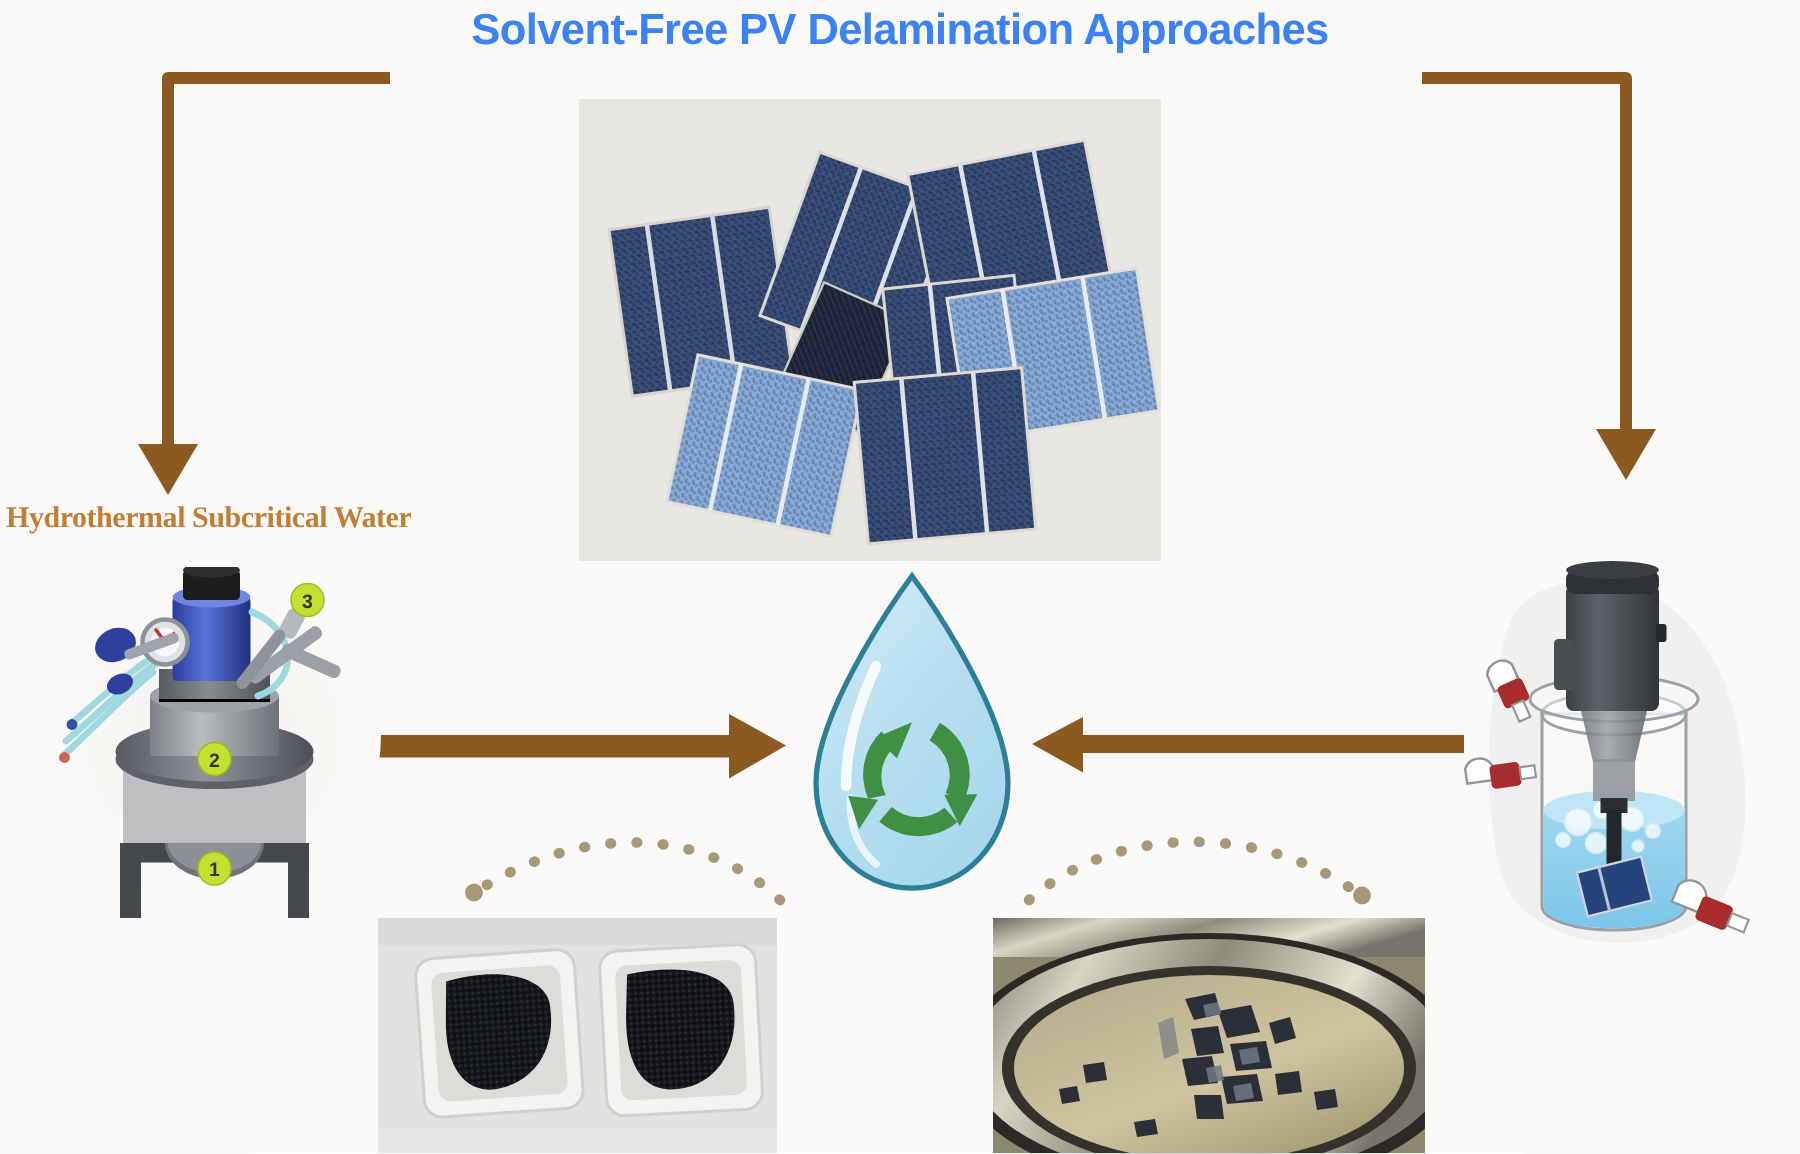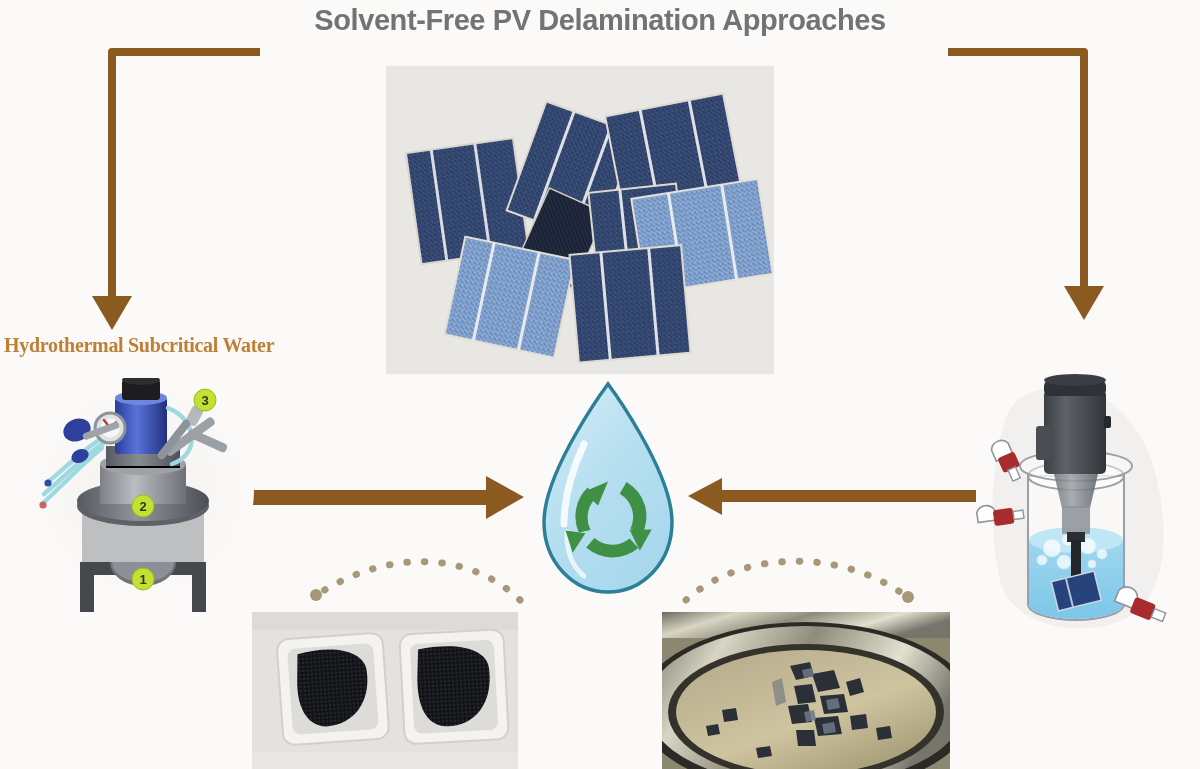"Solvent-Free PV Delamination Approaches" .title { color: #737373 -> #3b82f6 }
